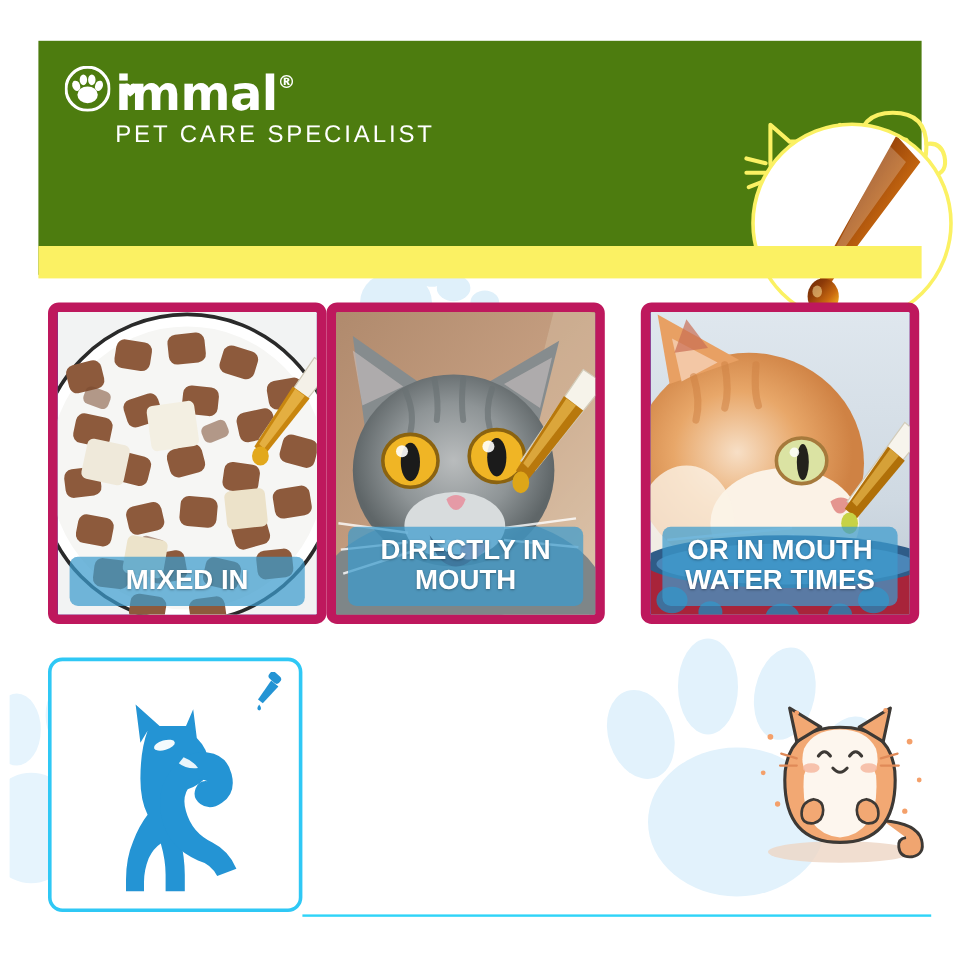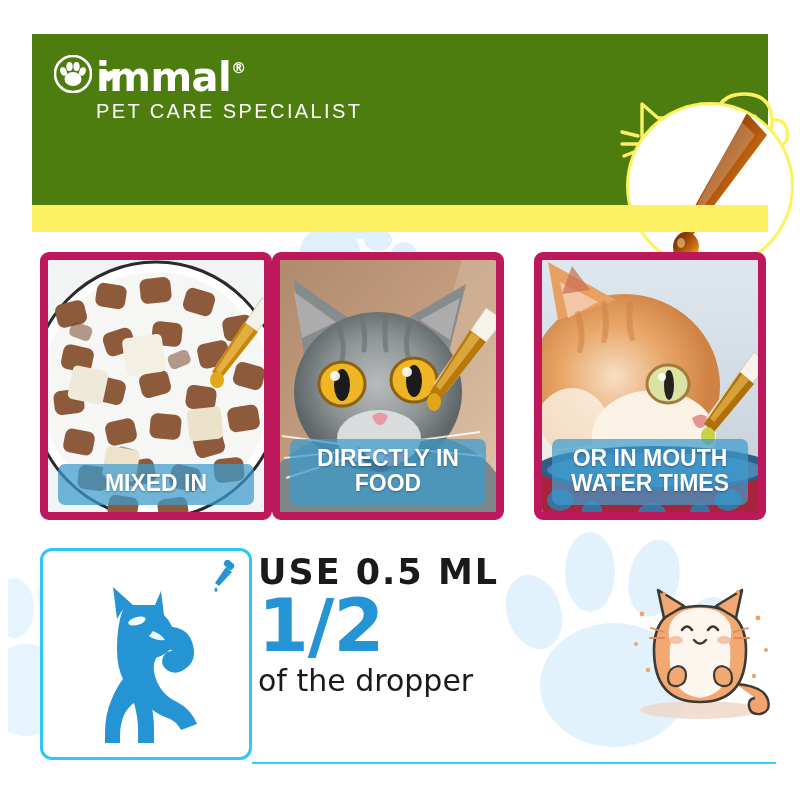"FOOD" div { text: FOOD -> MOUTH }
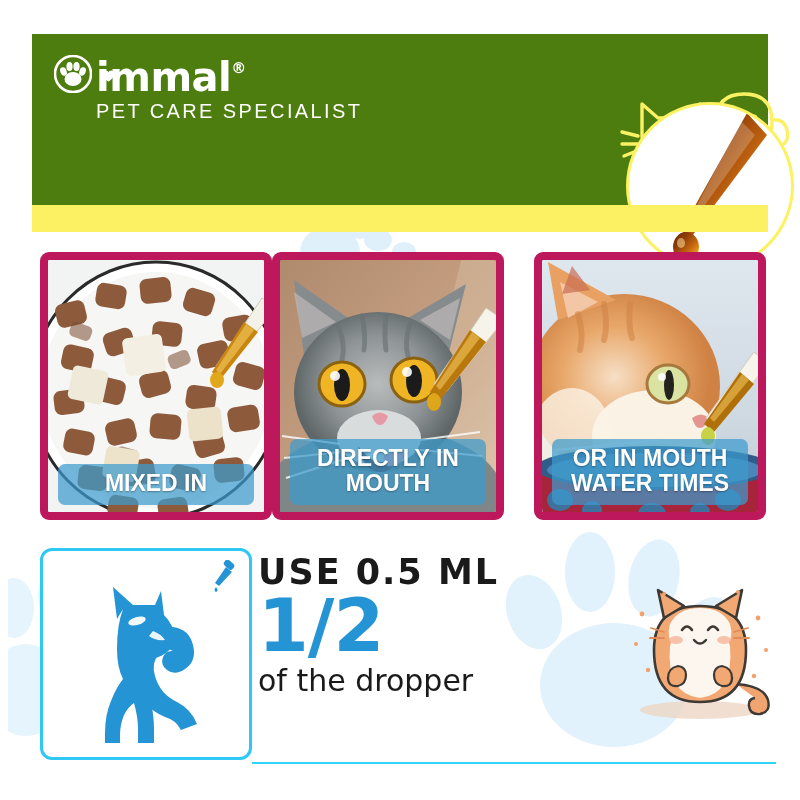"USE 0.5 ML" div.dosage { html: <div> <div>USE 0.5 ML</div> <div>1/2</div> <div>of the dropper</div> </div> -> none }
